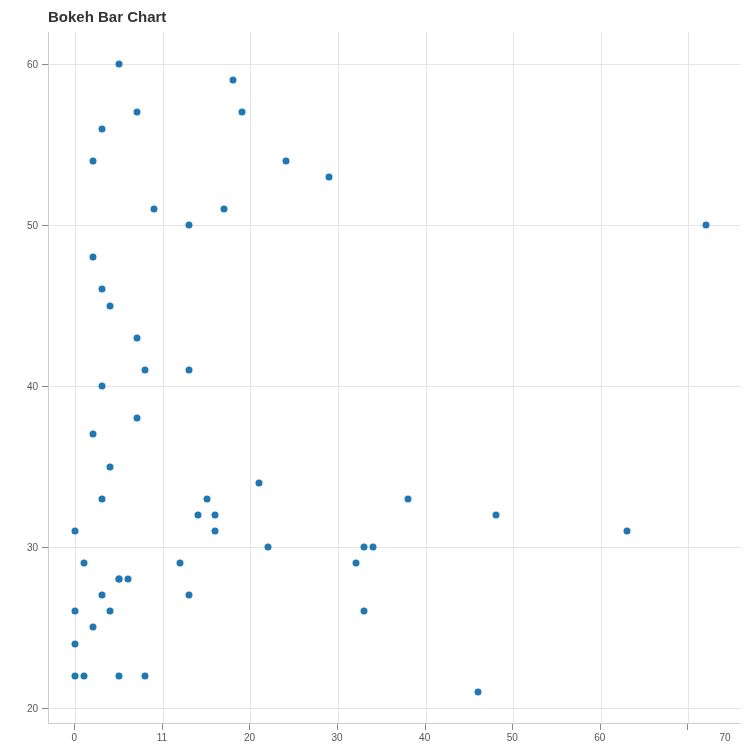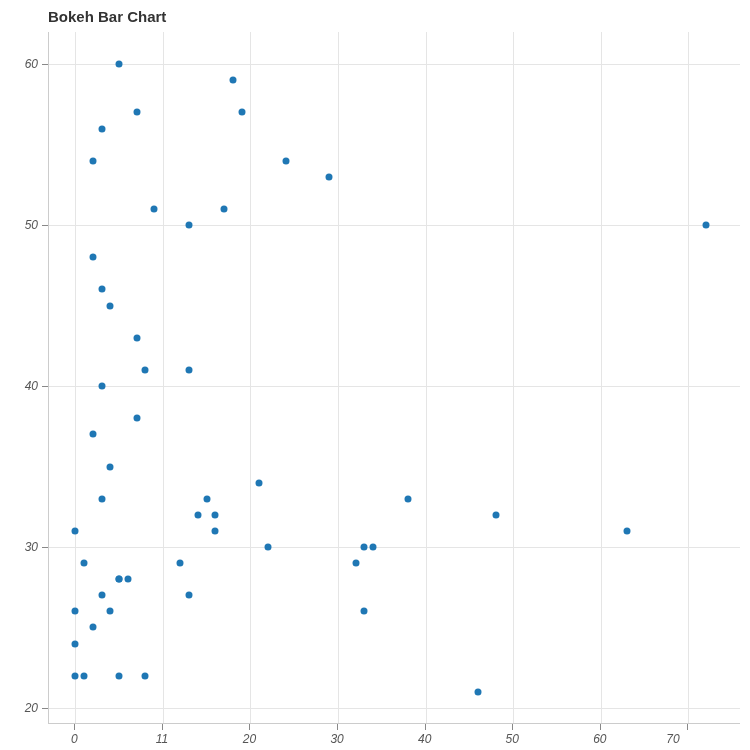"60" .x-label, .y-label { font-size: 12px -> 10px; font-style: italic -> none }
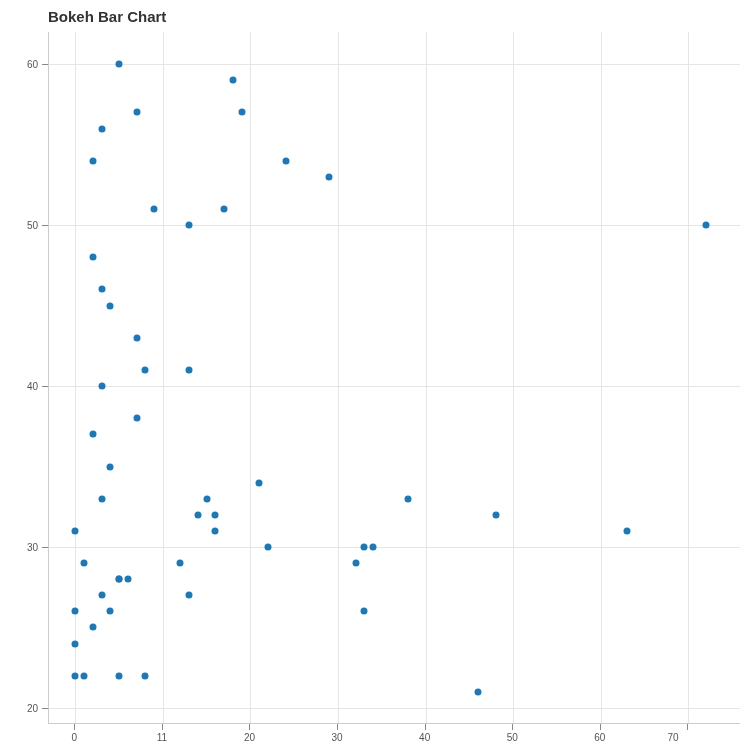"70" div.x-label { left: 625px -> 677px }
